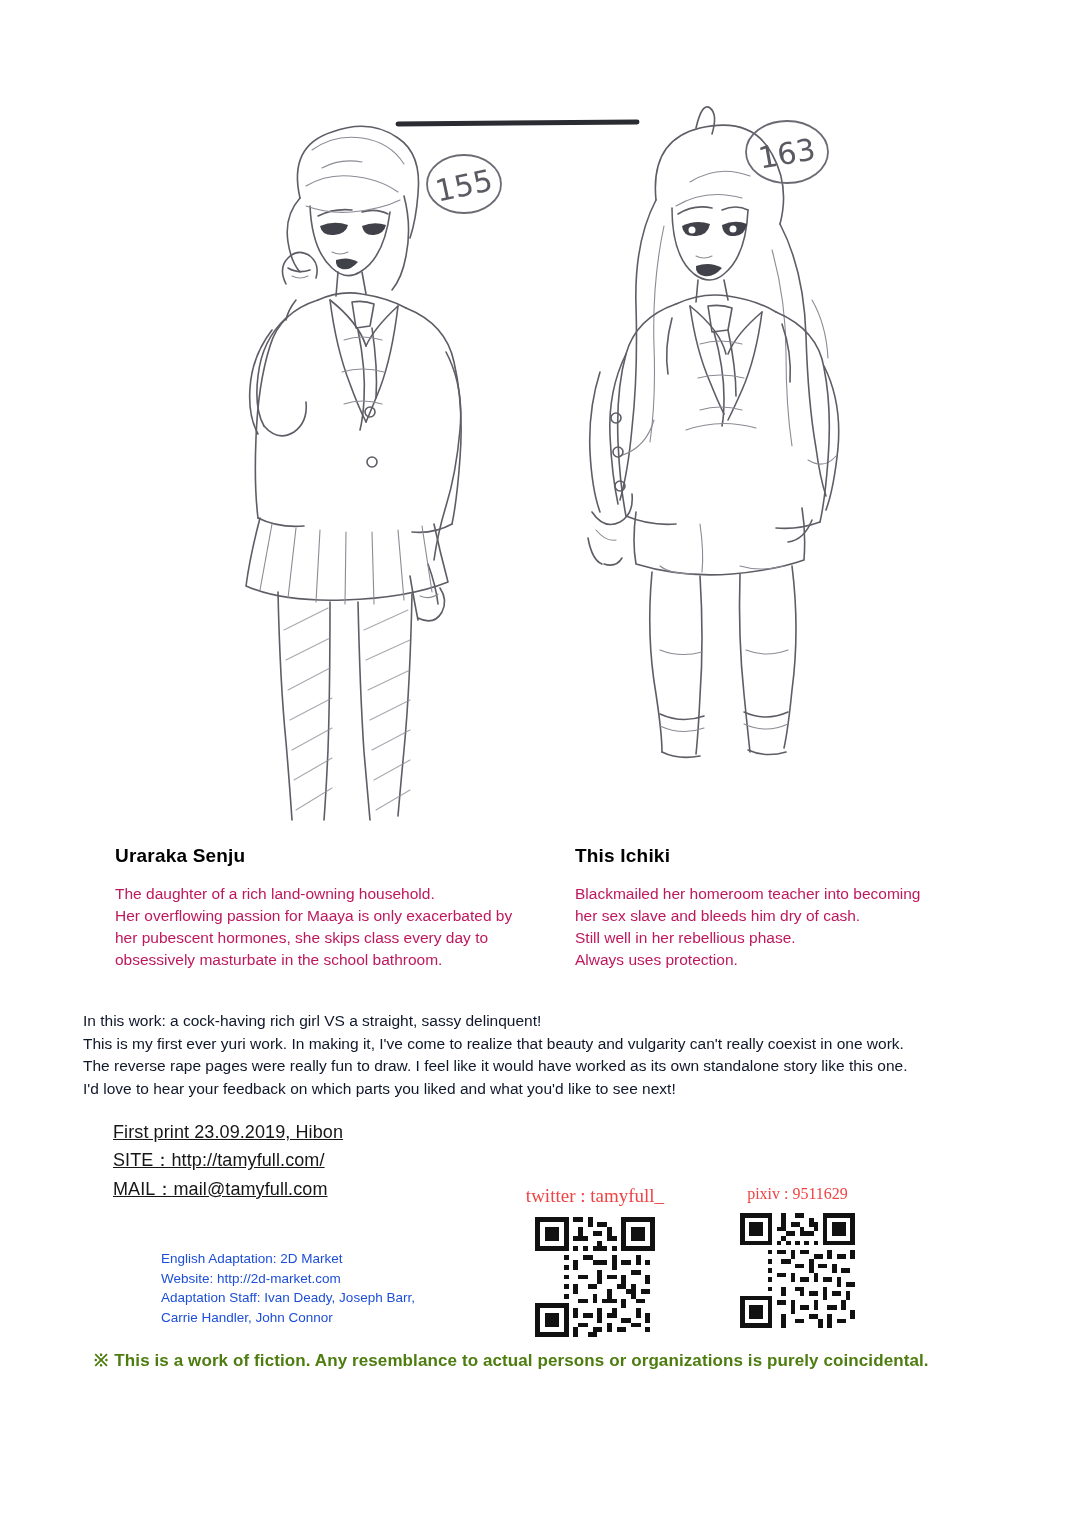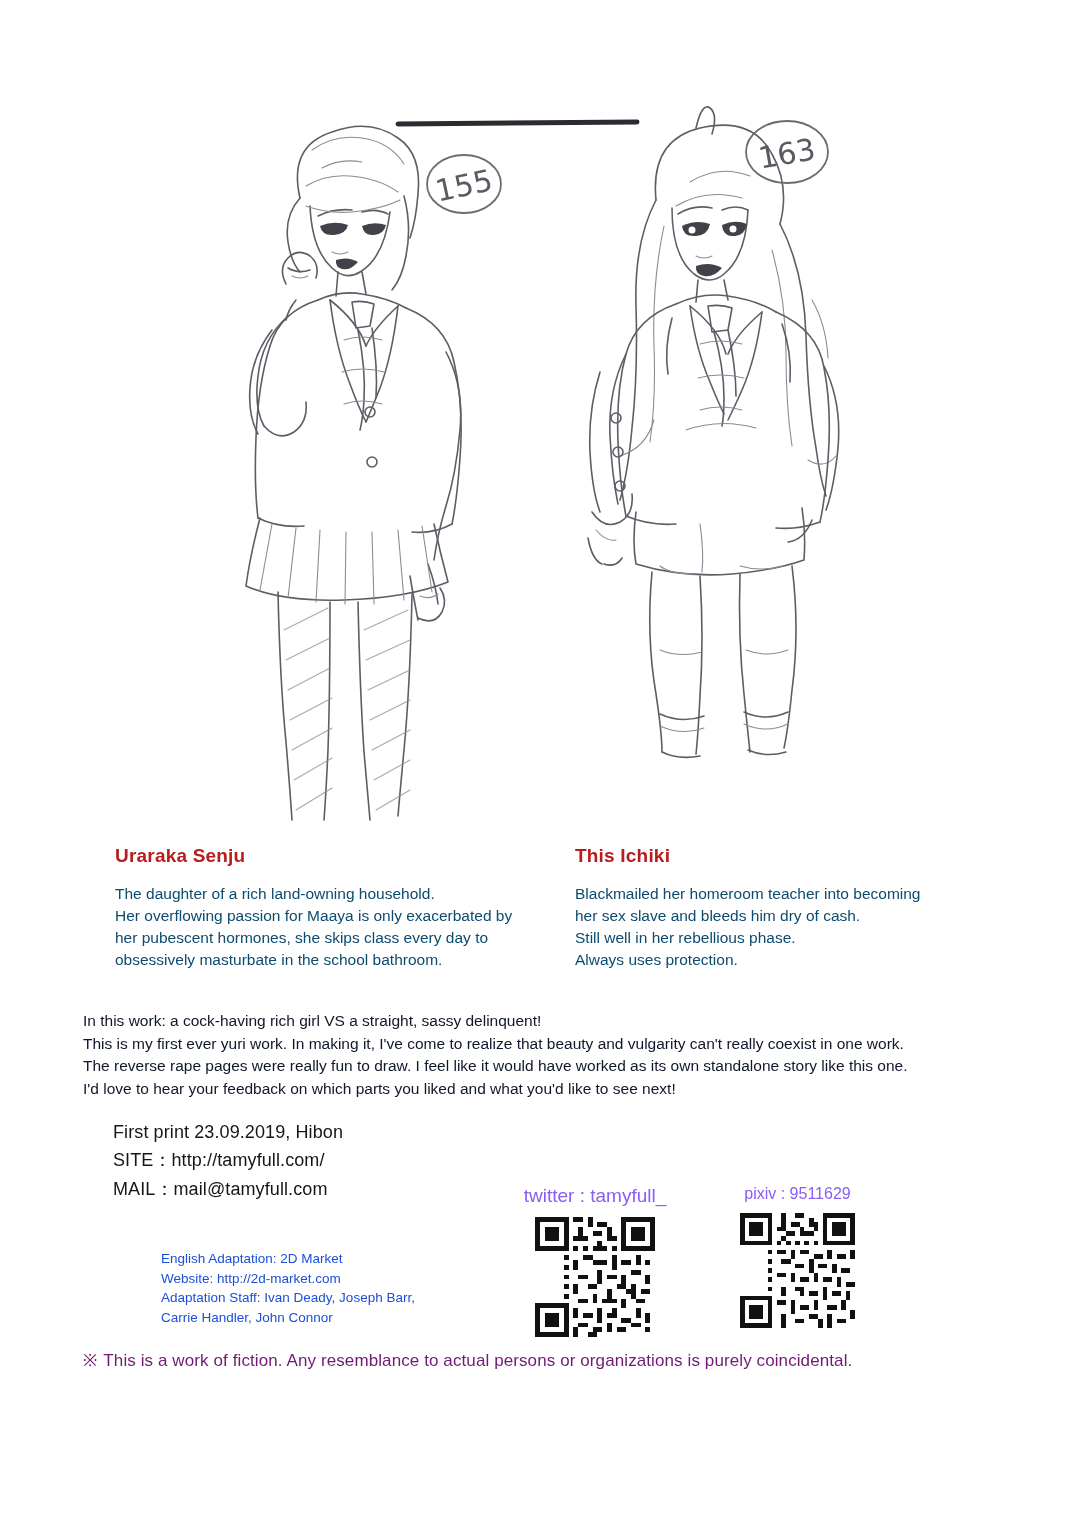"Uraraka Senju" .profile-name { color: #b91c1c -> #000000 }
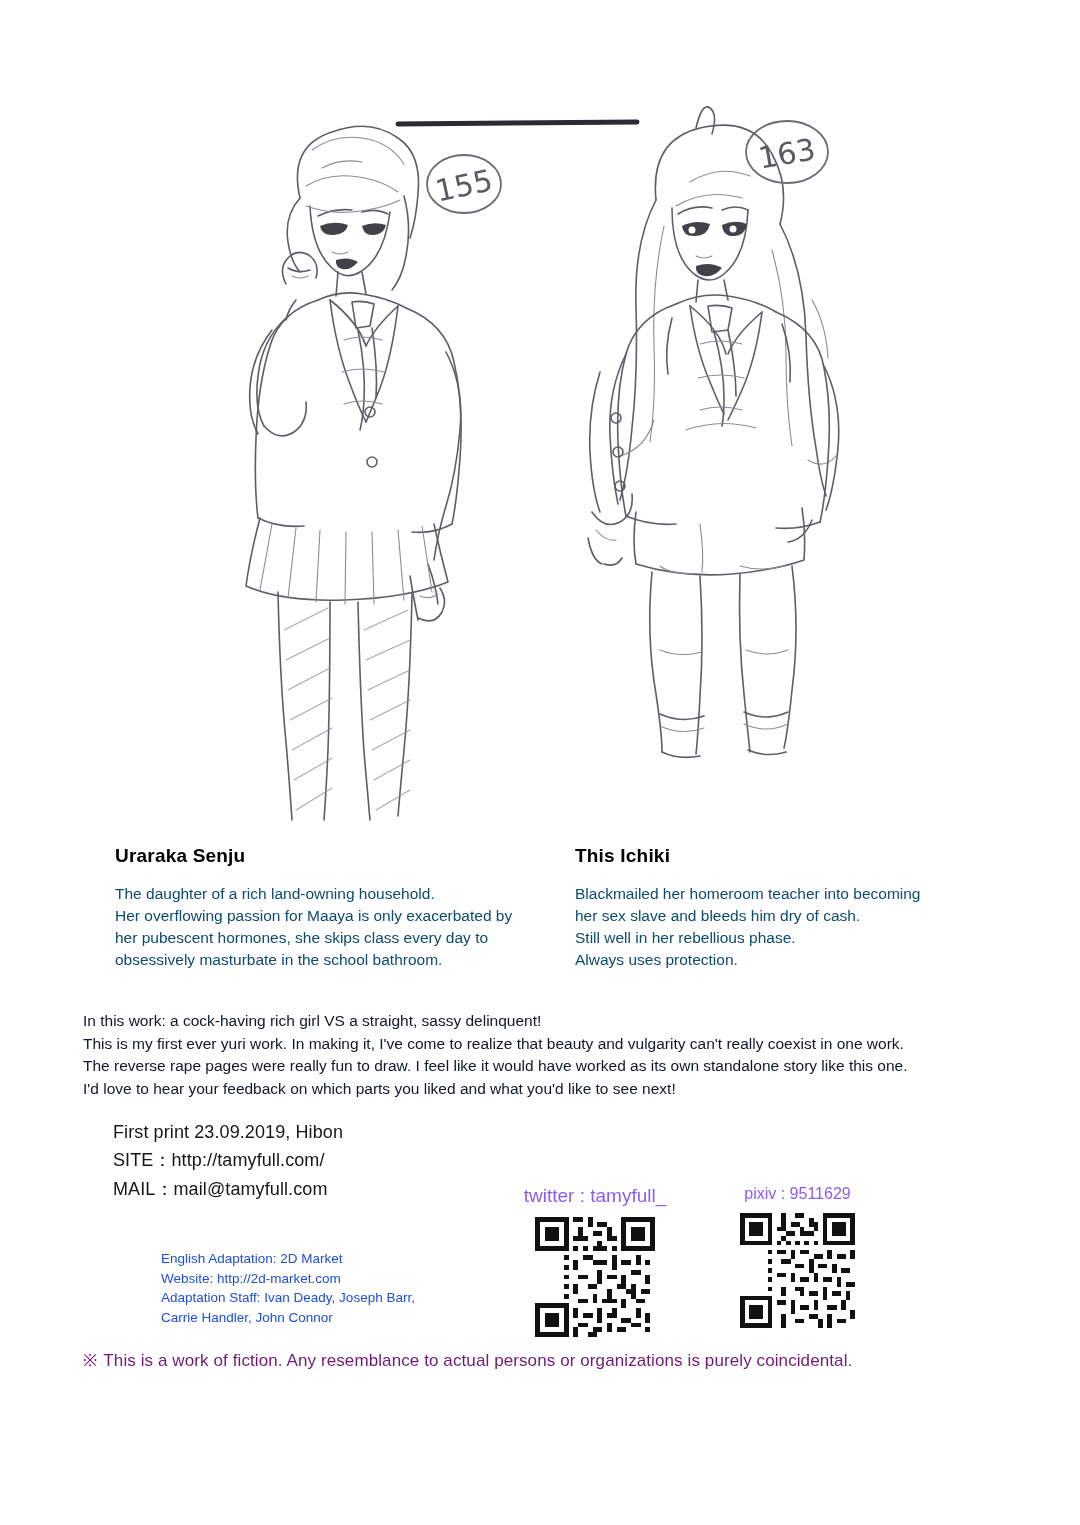"The daughter of a rich" .profile-desc { color: #0c4a6e -> #be185d }
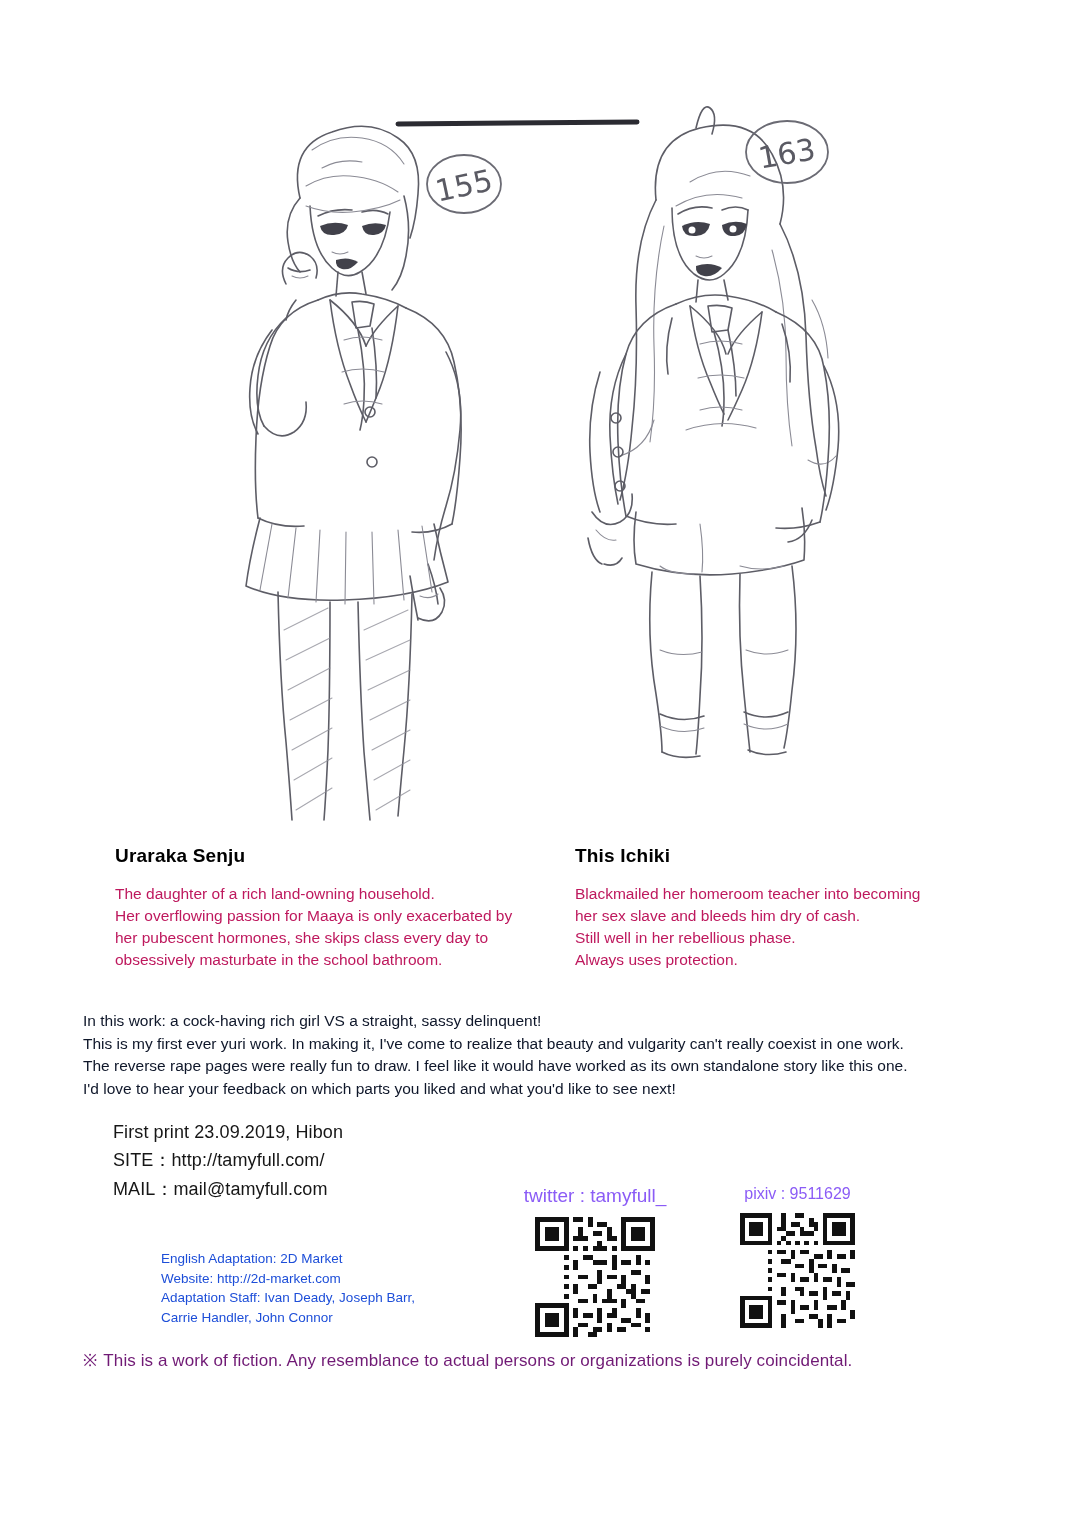"First print 23.09.2019, Hibon" .colophon-line { text-decoration: none -> underline }
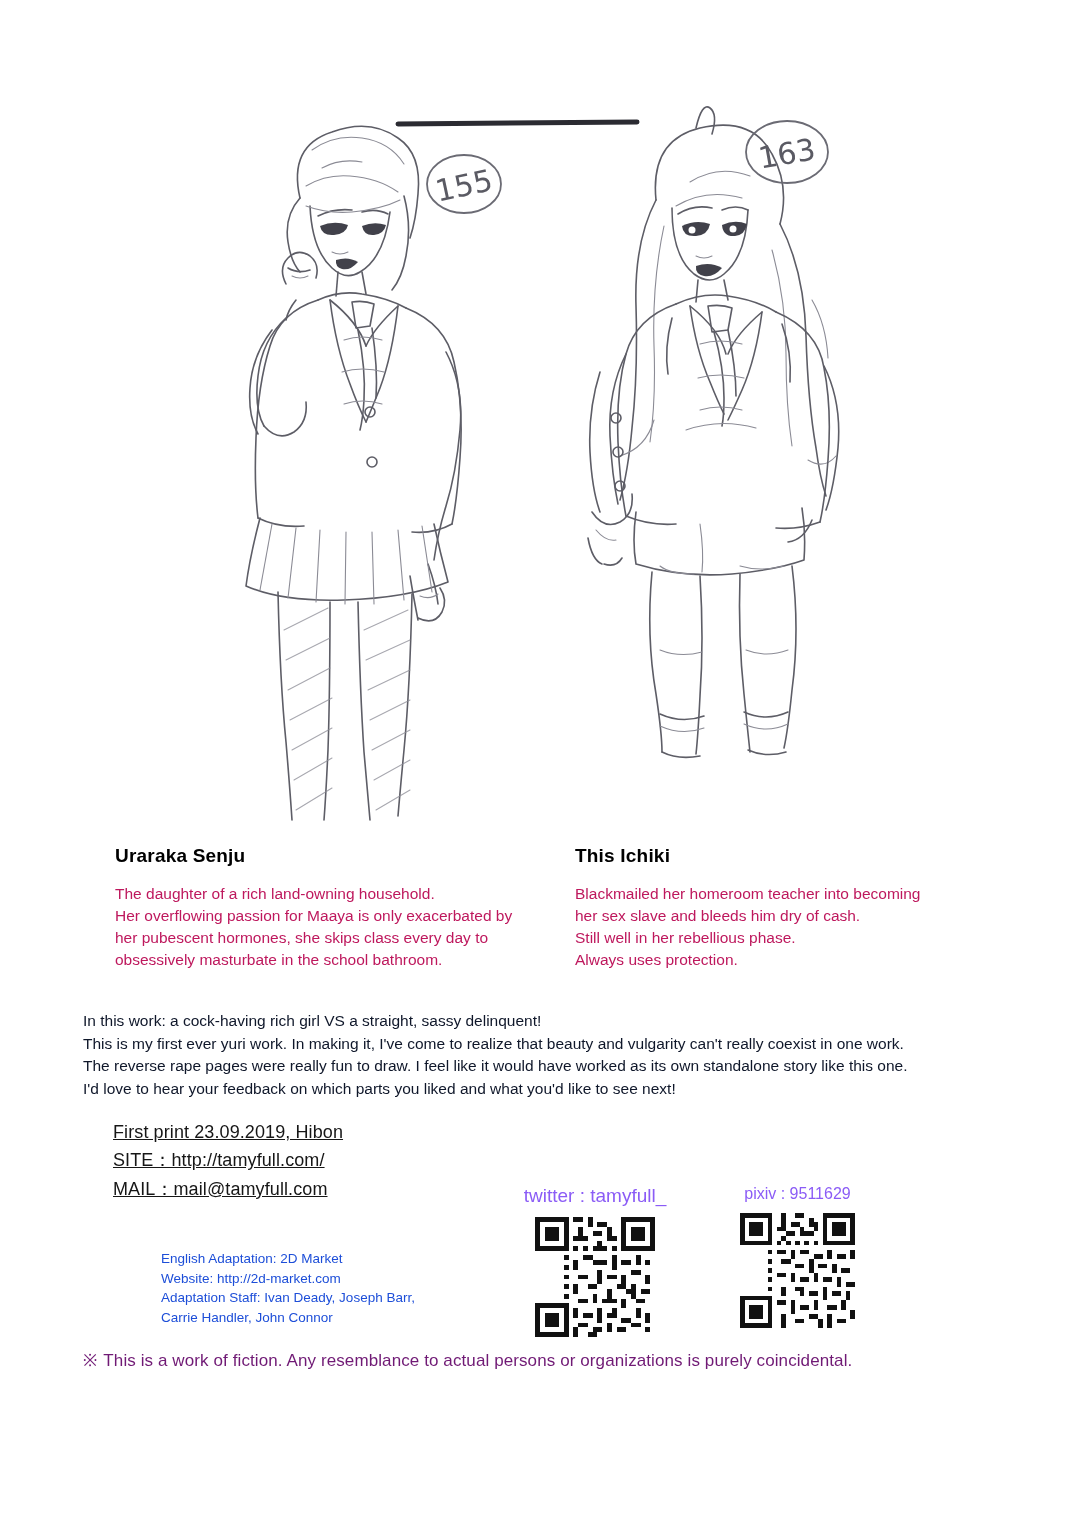"twitter : tamyfull_" .social-label { color: #8b5cf6 -> #ef4444; font-family: Liberation Sans, sans-serif -> Liberation Serif, serif }
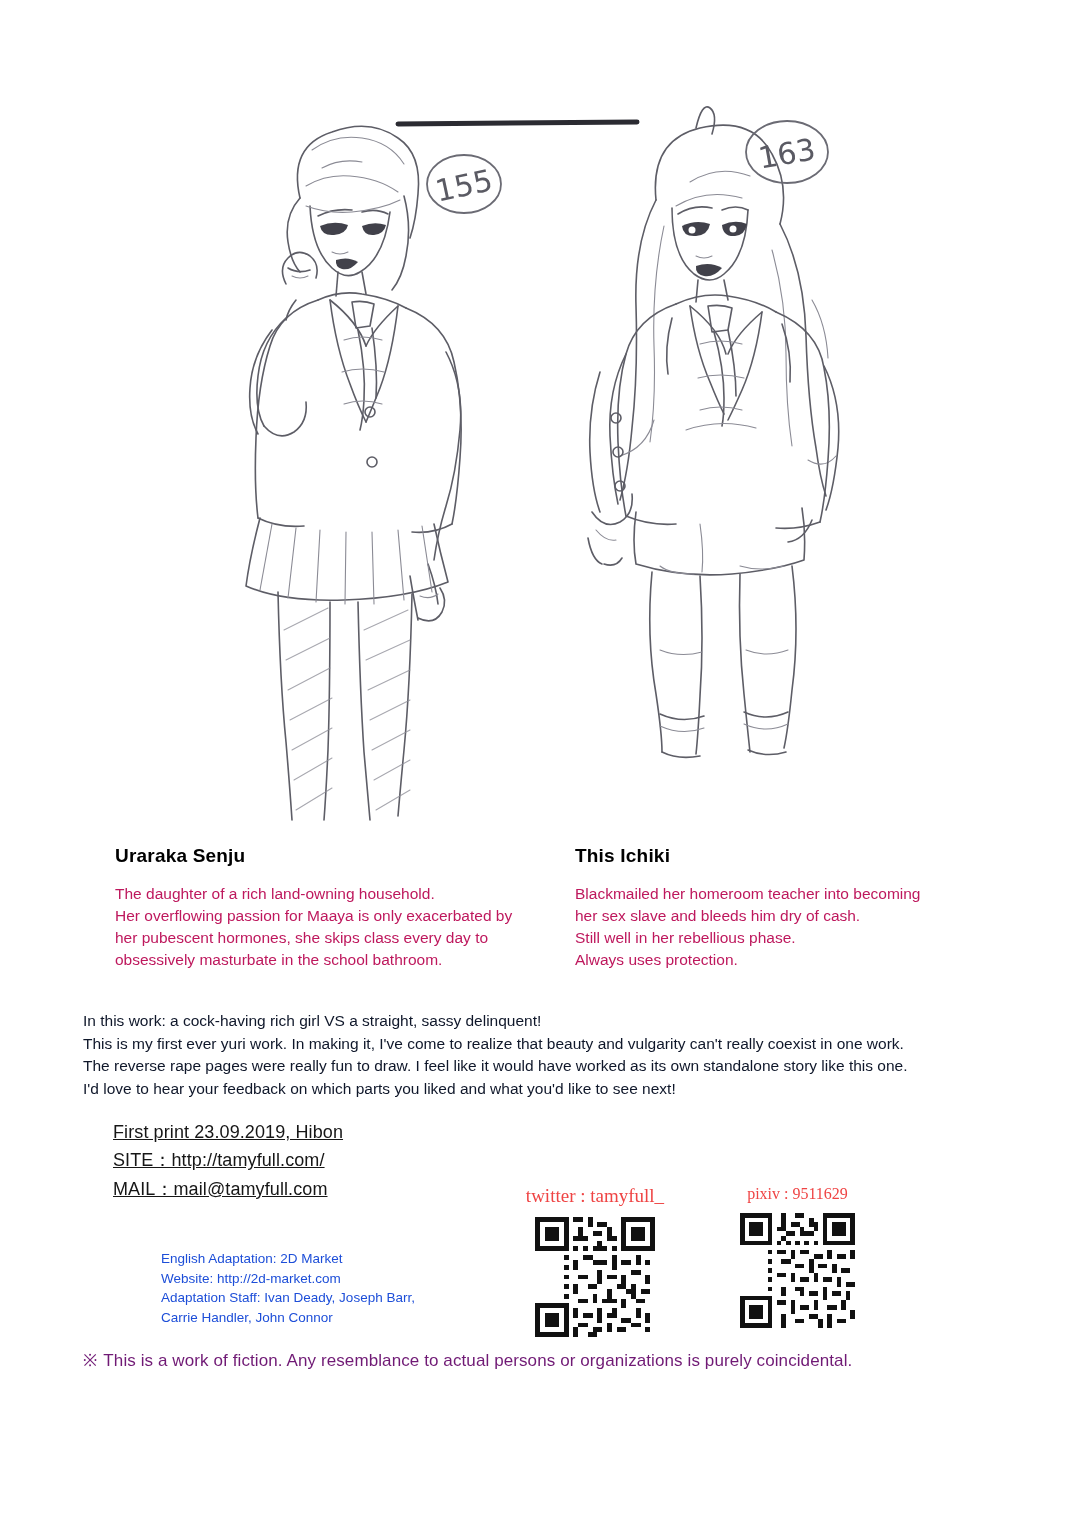"※ This is a work" .disclaimer { color: #701a75 -> #4d7c0f; font-weight: none -> bold; left: 83px -> 94px }
